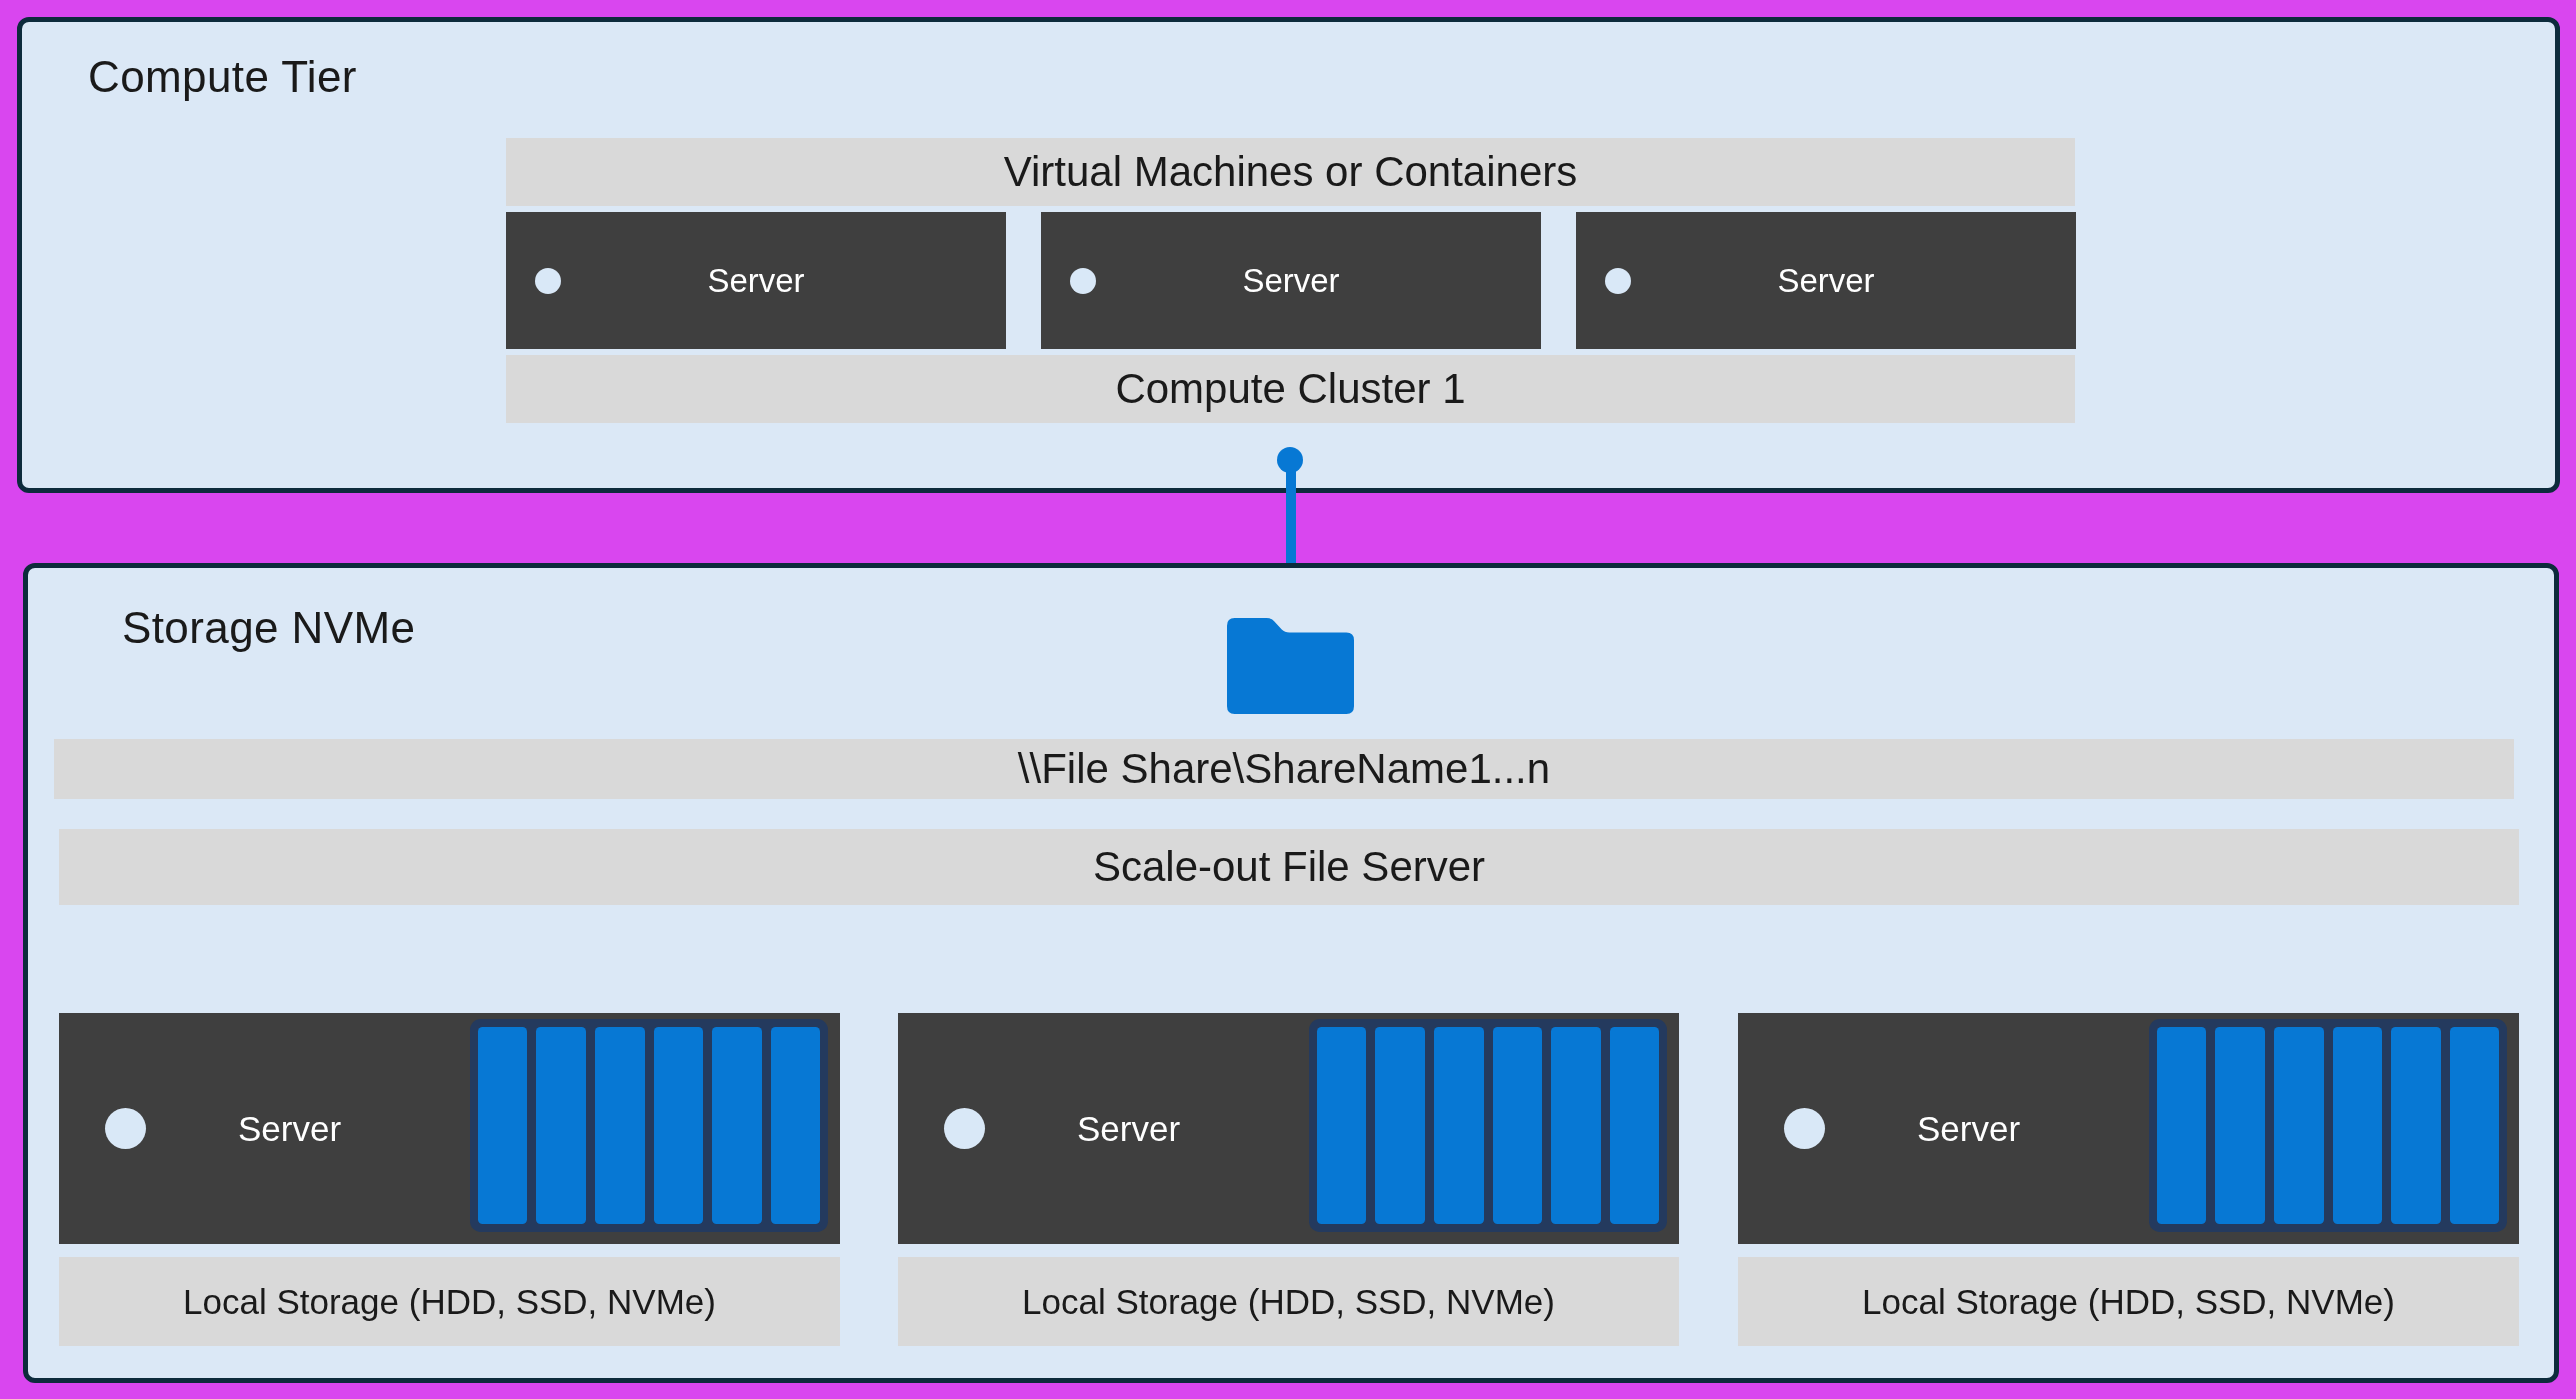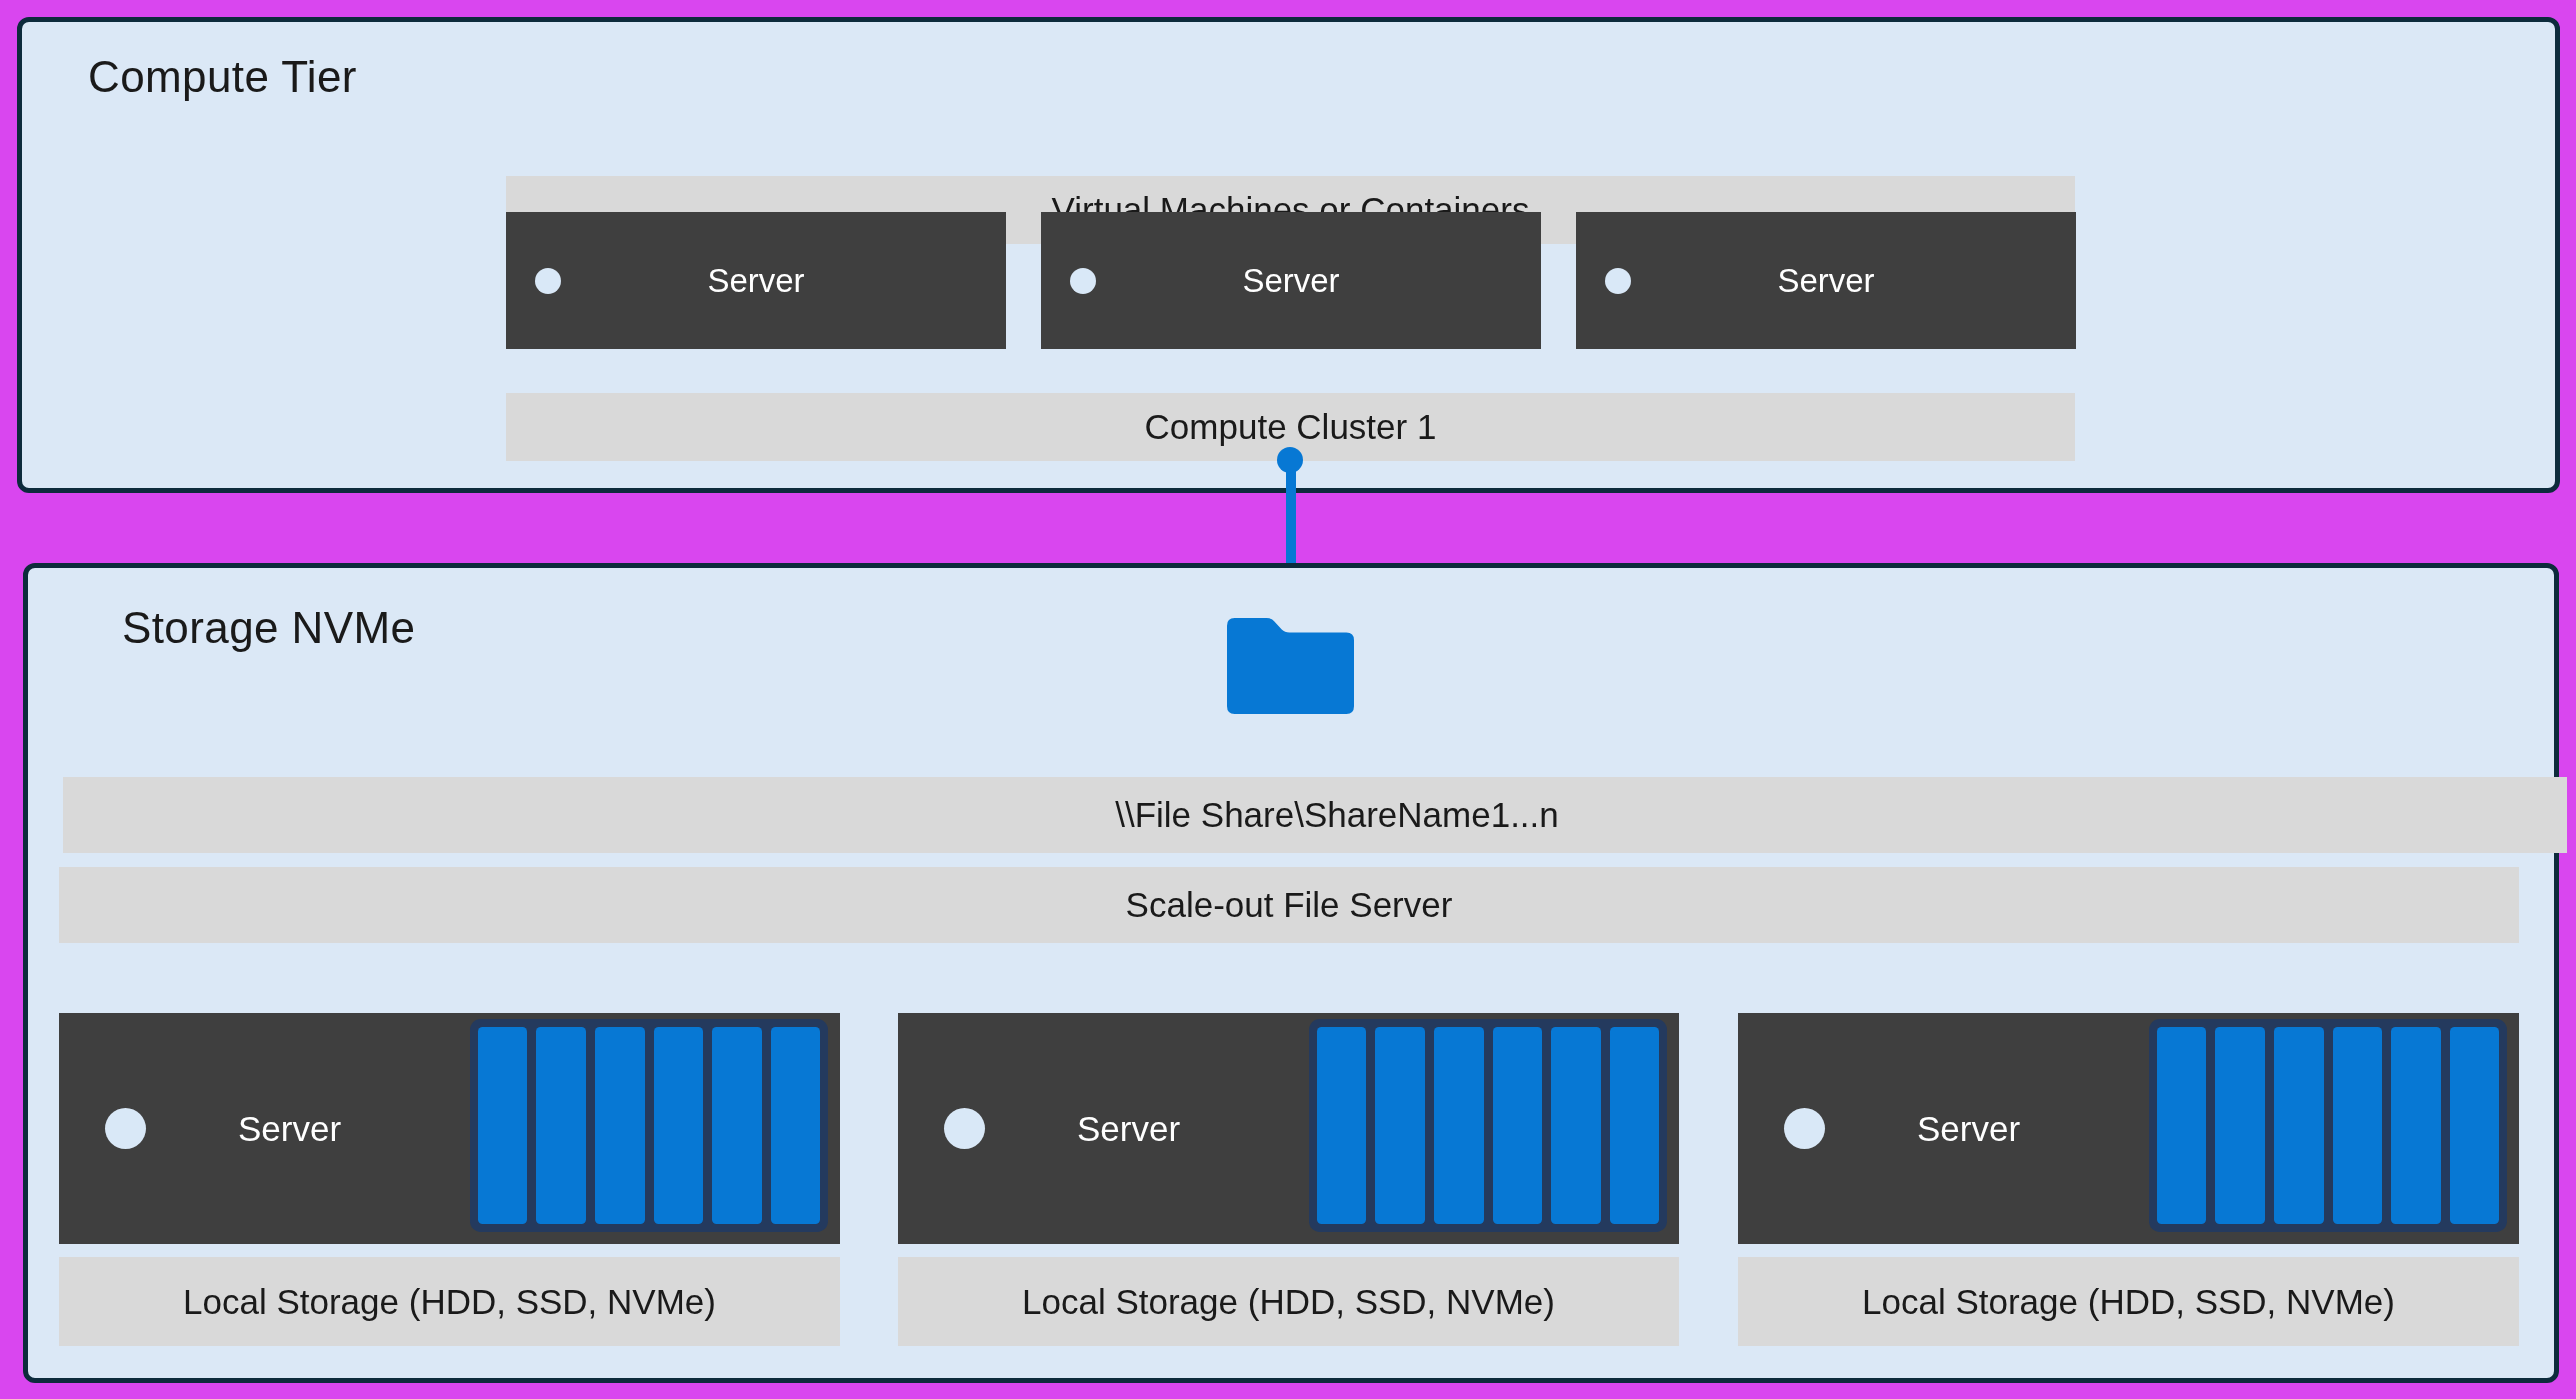"Virtual Machines or Containers" .gray-bar { font-size: 35px -> 42px; margin-top: 38px -> none }
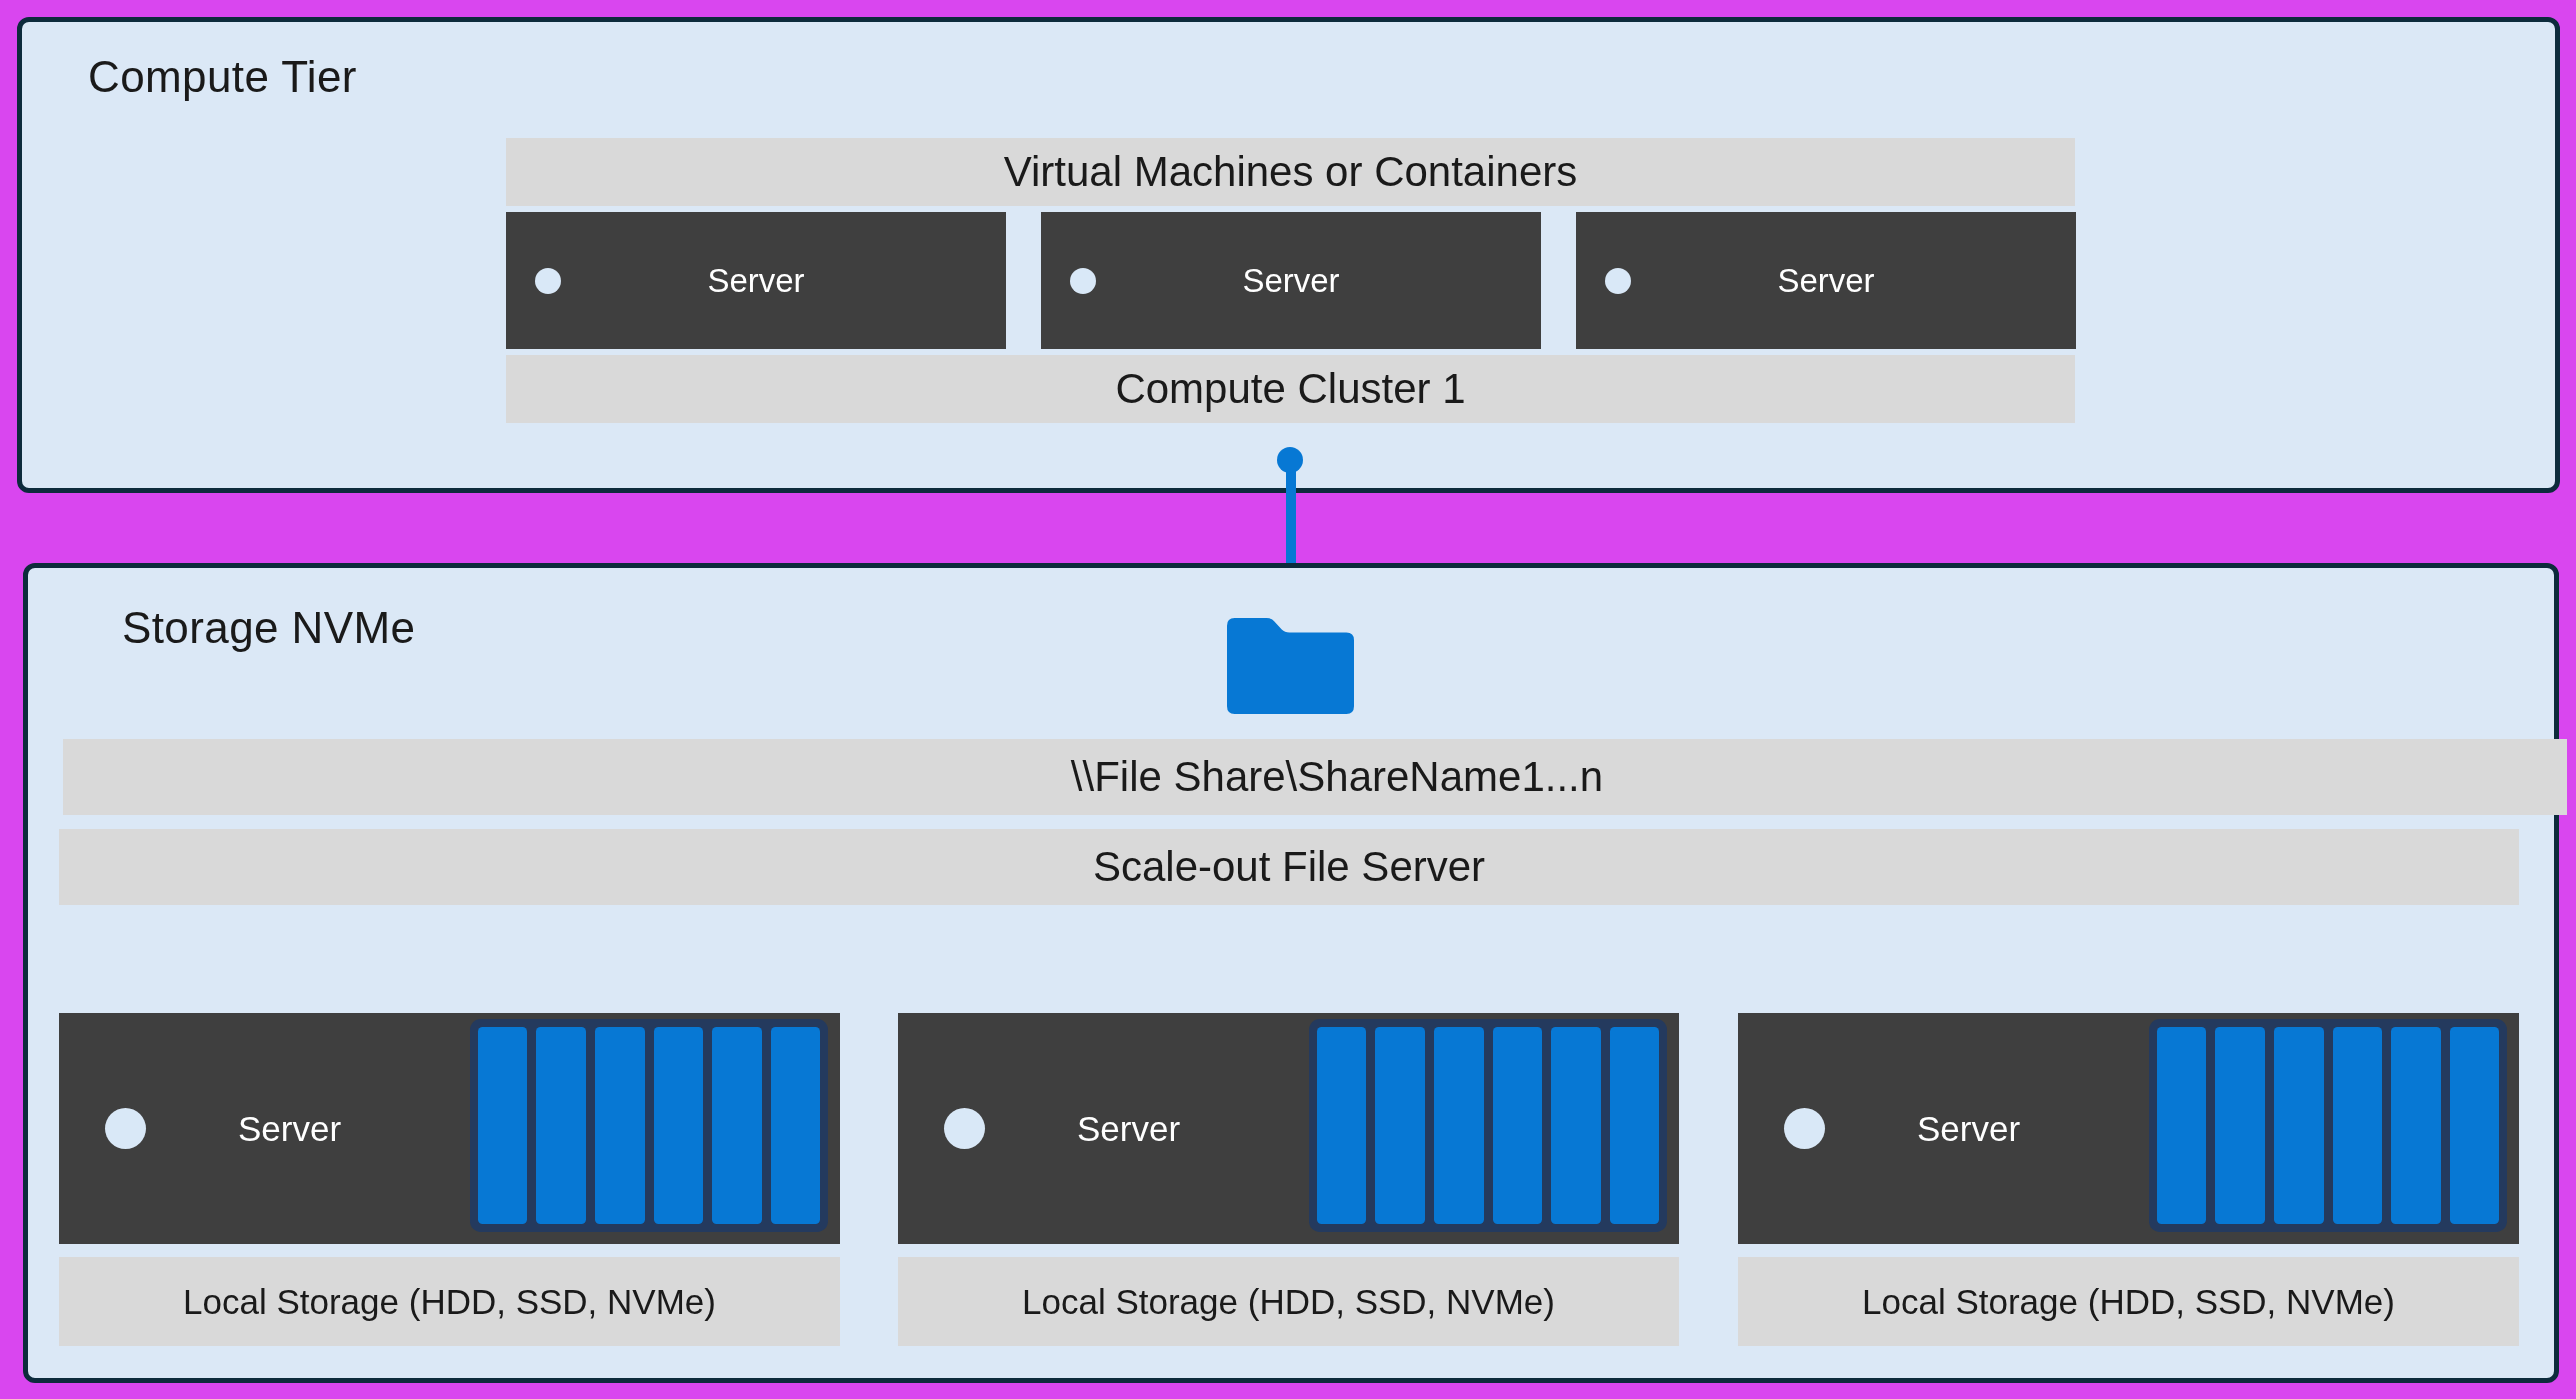"\\File Share\ShareName1...n" #fileshare-bar { height: 76px -> 60px; left: 63px -> 54px; padding-left: 44px -> none }
